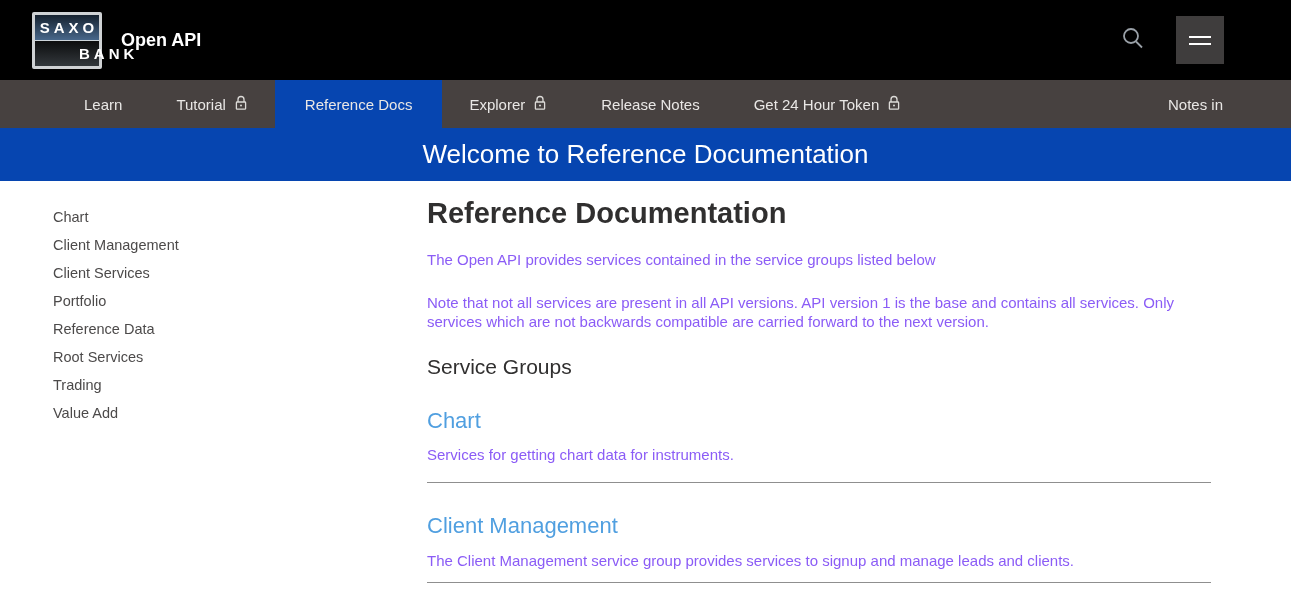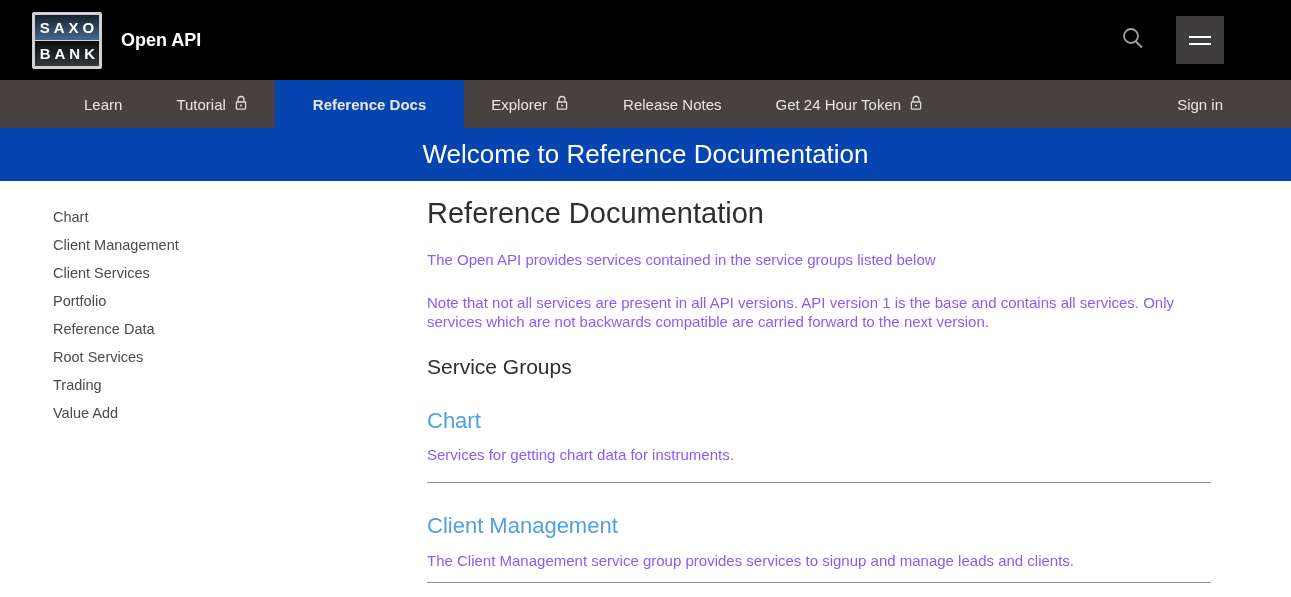"BANK" .logo-bottom { justify-content: flex-end -> flex-start; padding-left: none -> 40px }
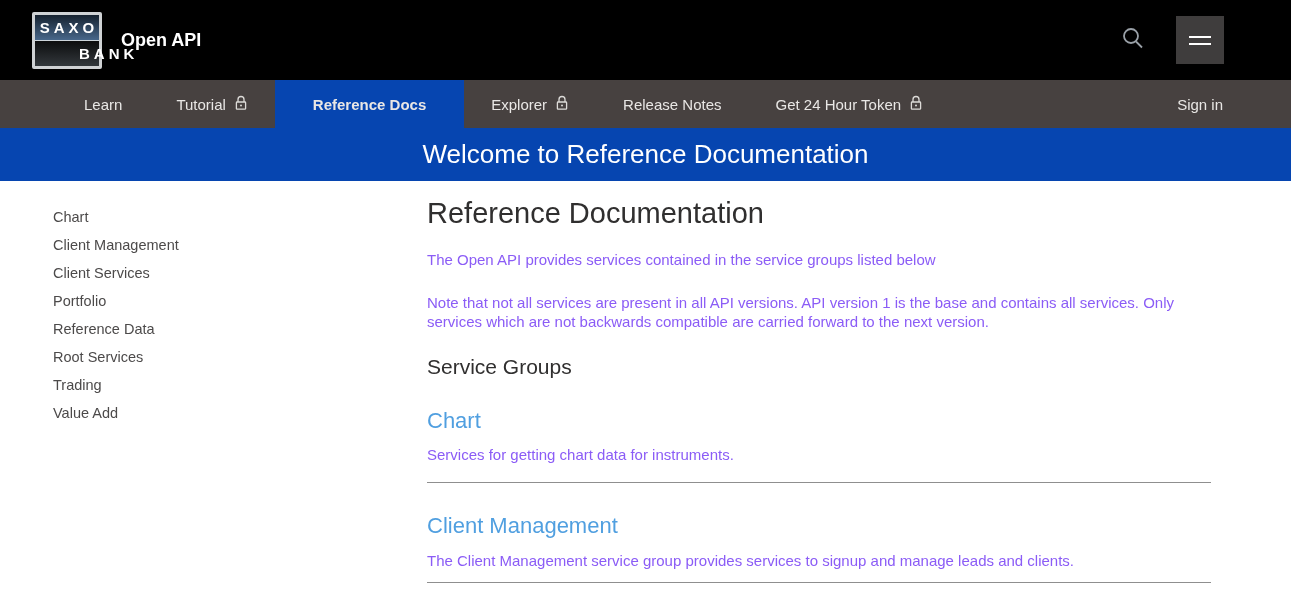"Reference Docs" .nav-item.active { font-weight: bold -> normal; padding: 0 38px -> 0 30px }
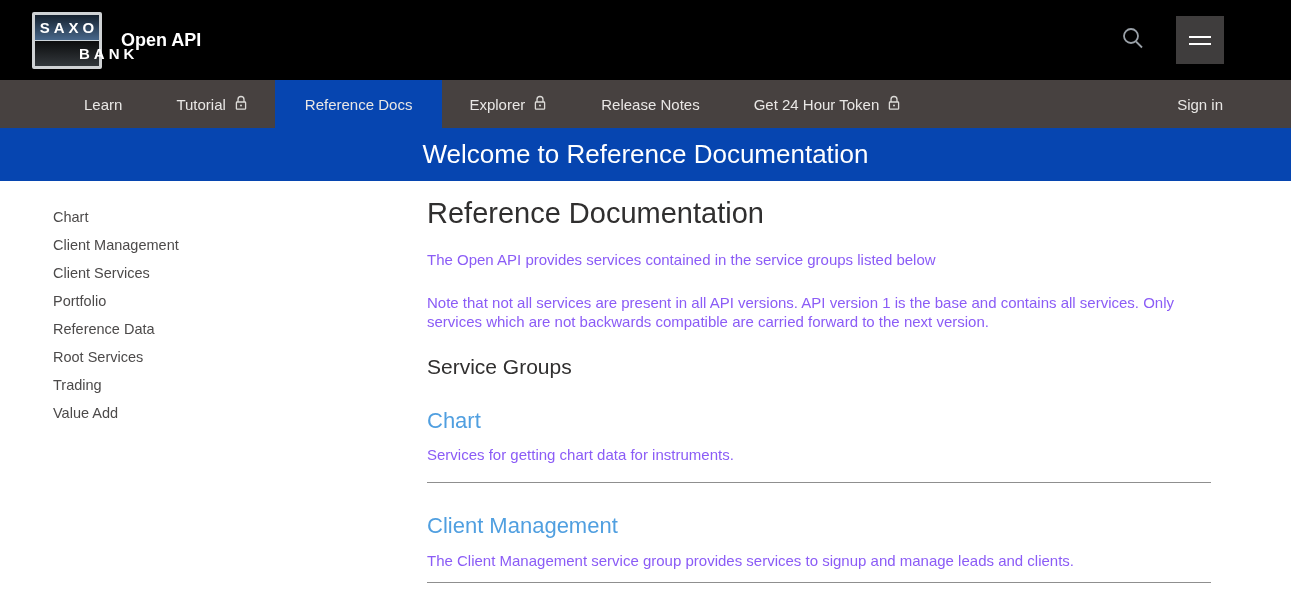"Sign in" span { text: Sign -> Notes }
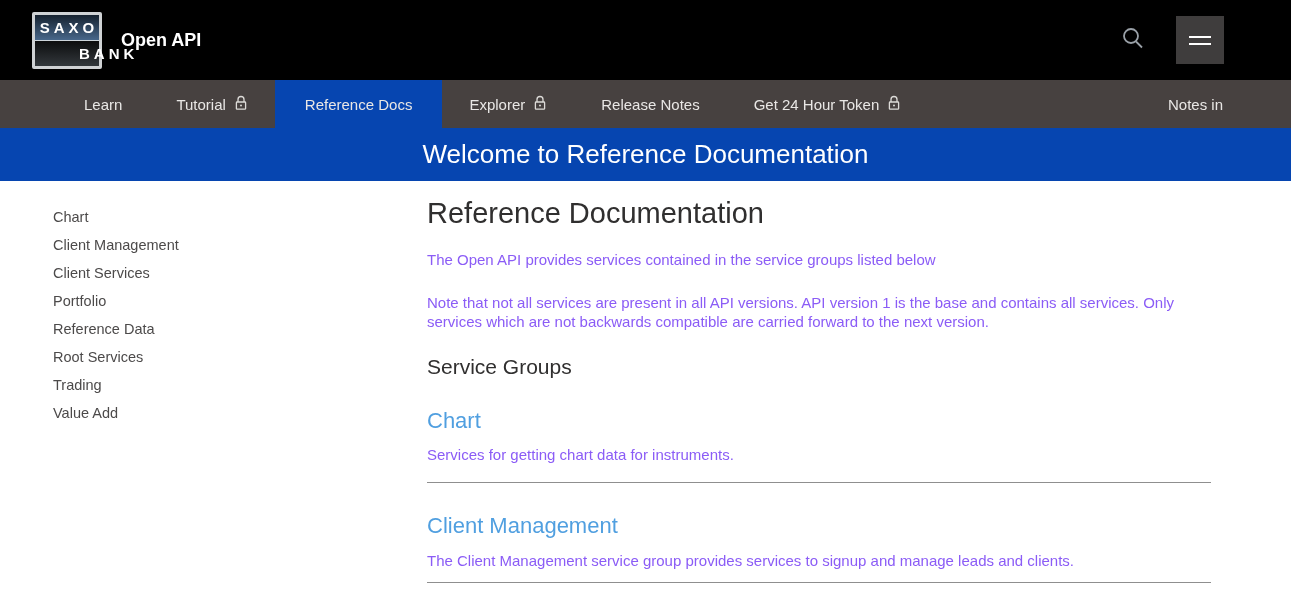"Reference Documentation" .main h1 { font-weight: 400 -> 700 }
